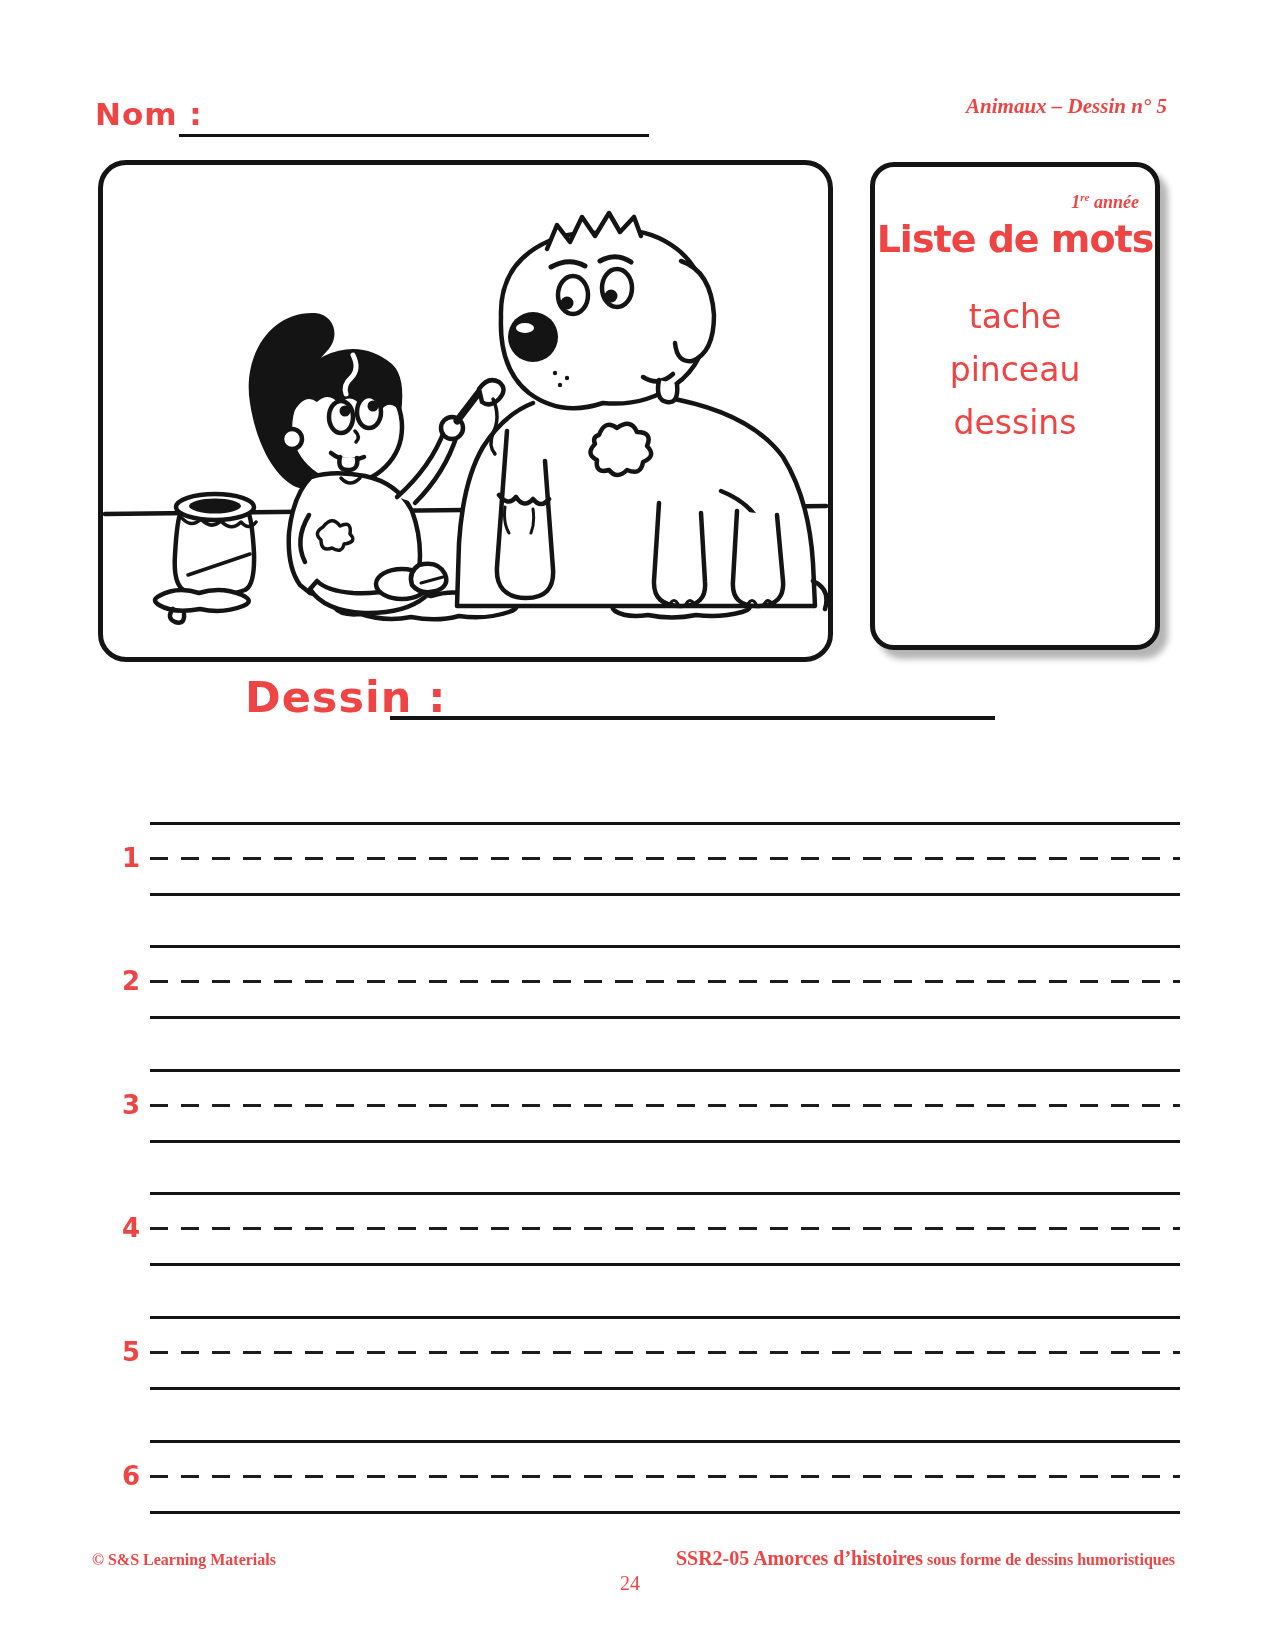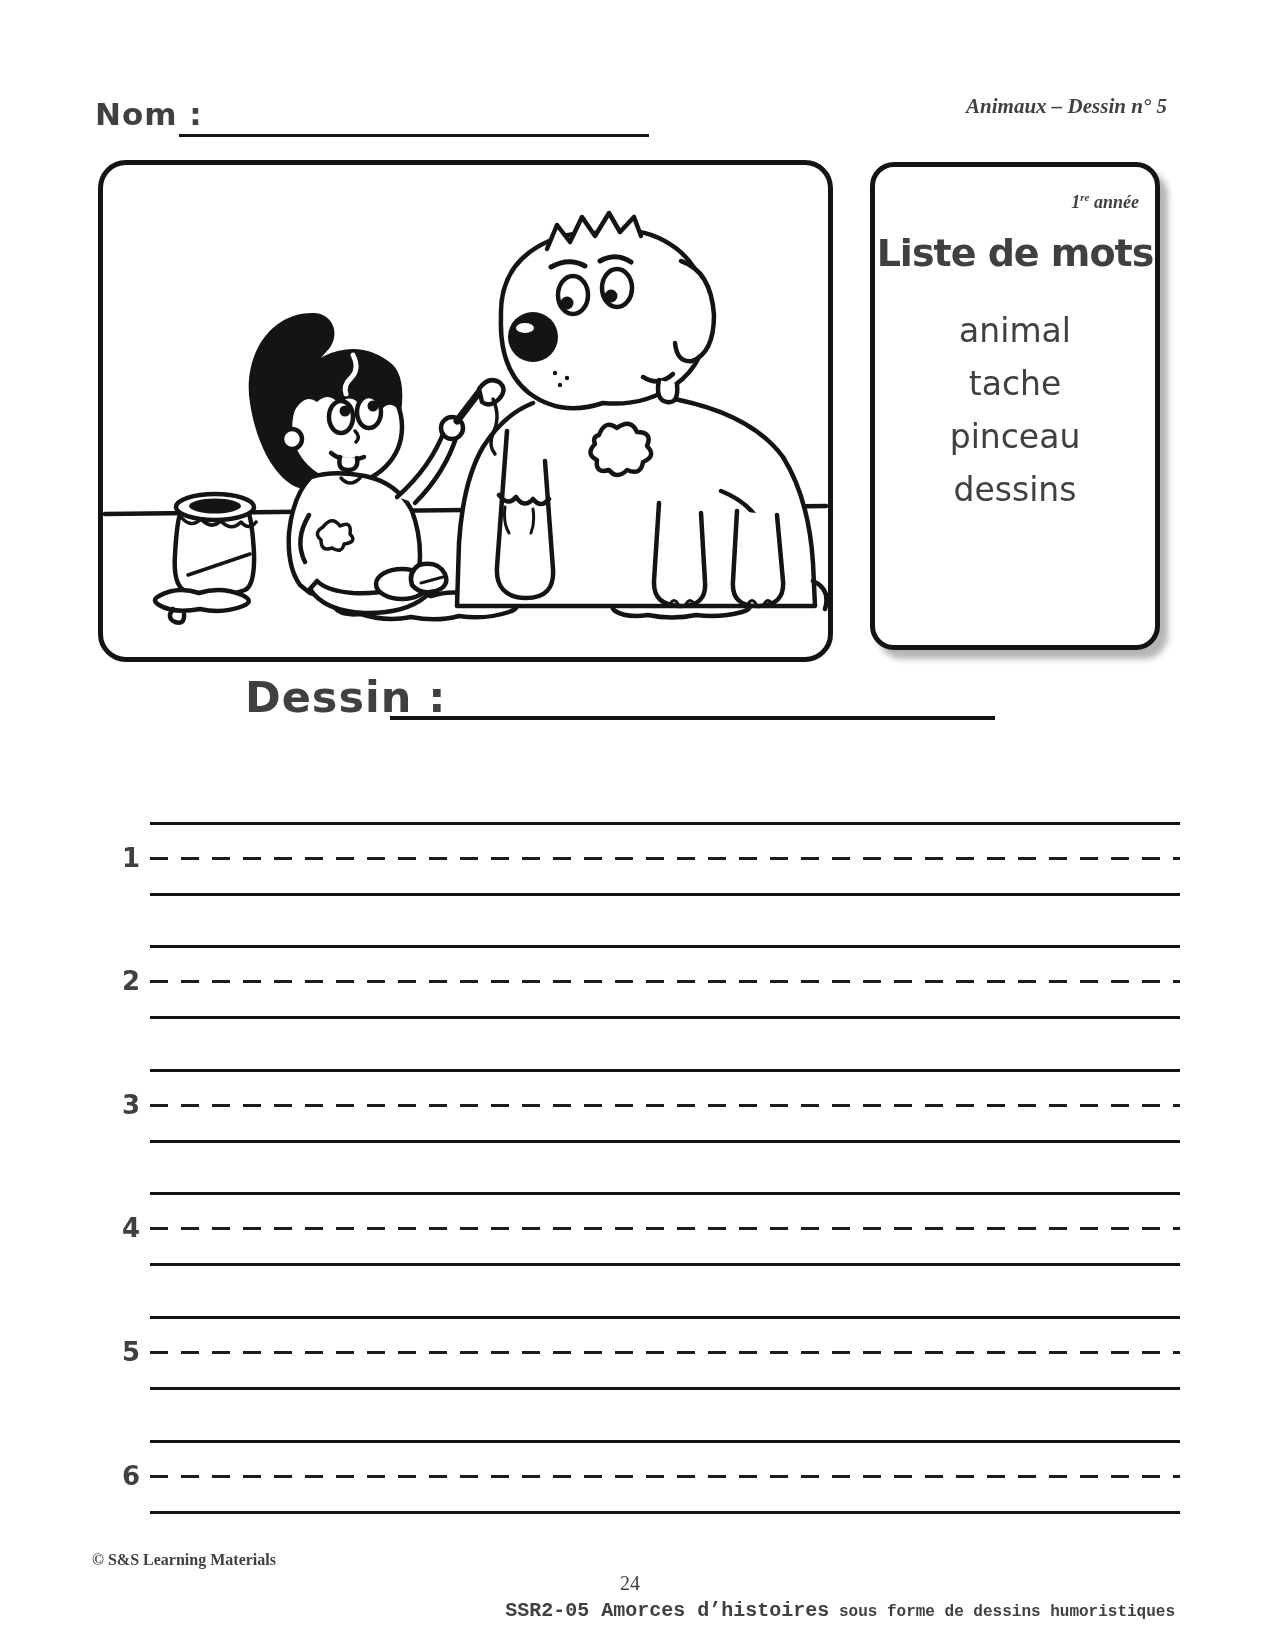"Nom :" #page { color: #404040 -> #ef4444 }
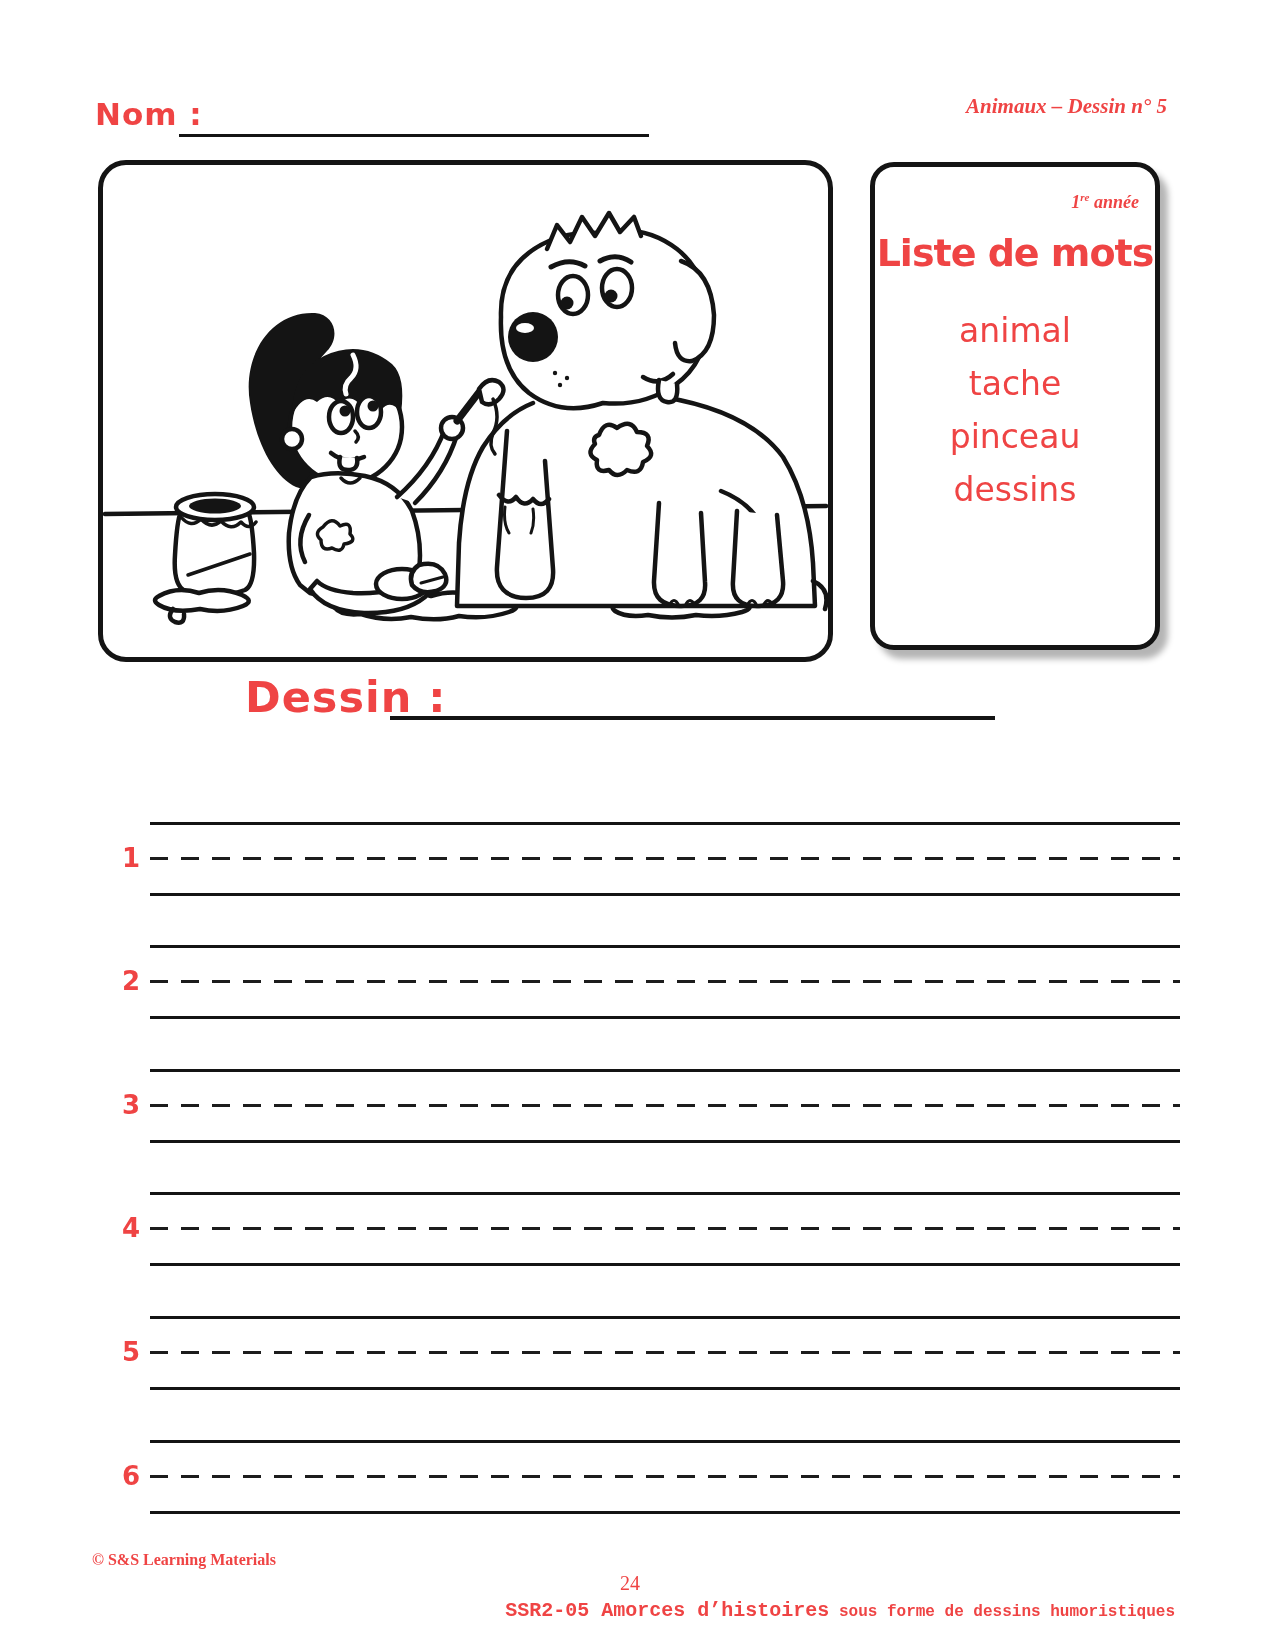"Liste de mots" .wb-title { margin-top: 16px -> 2px }
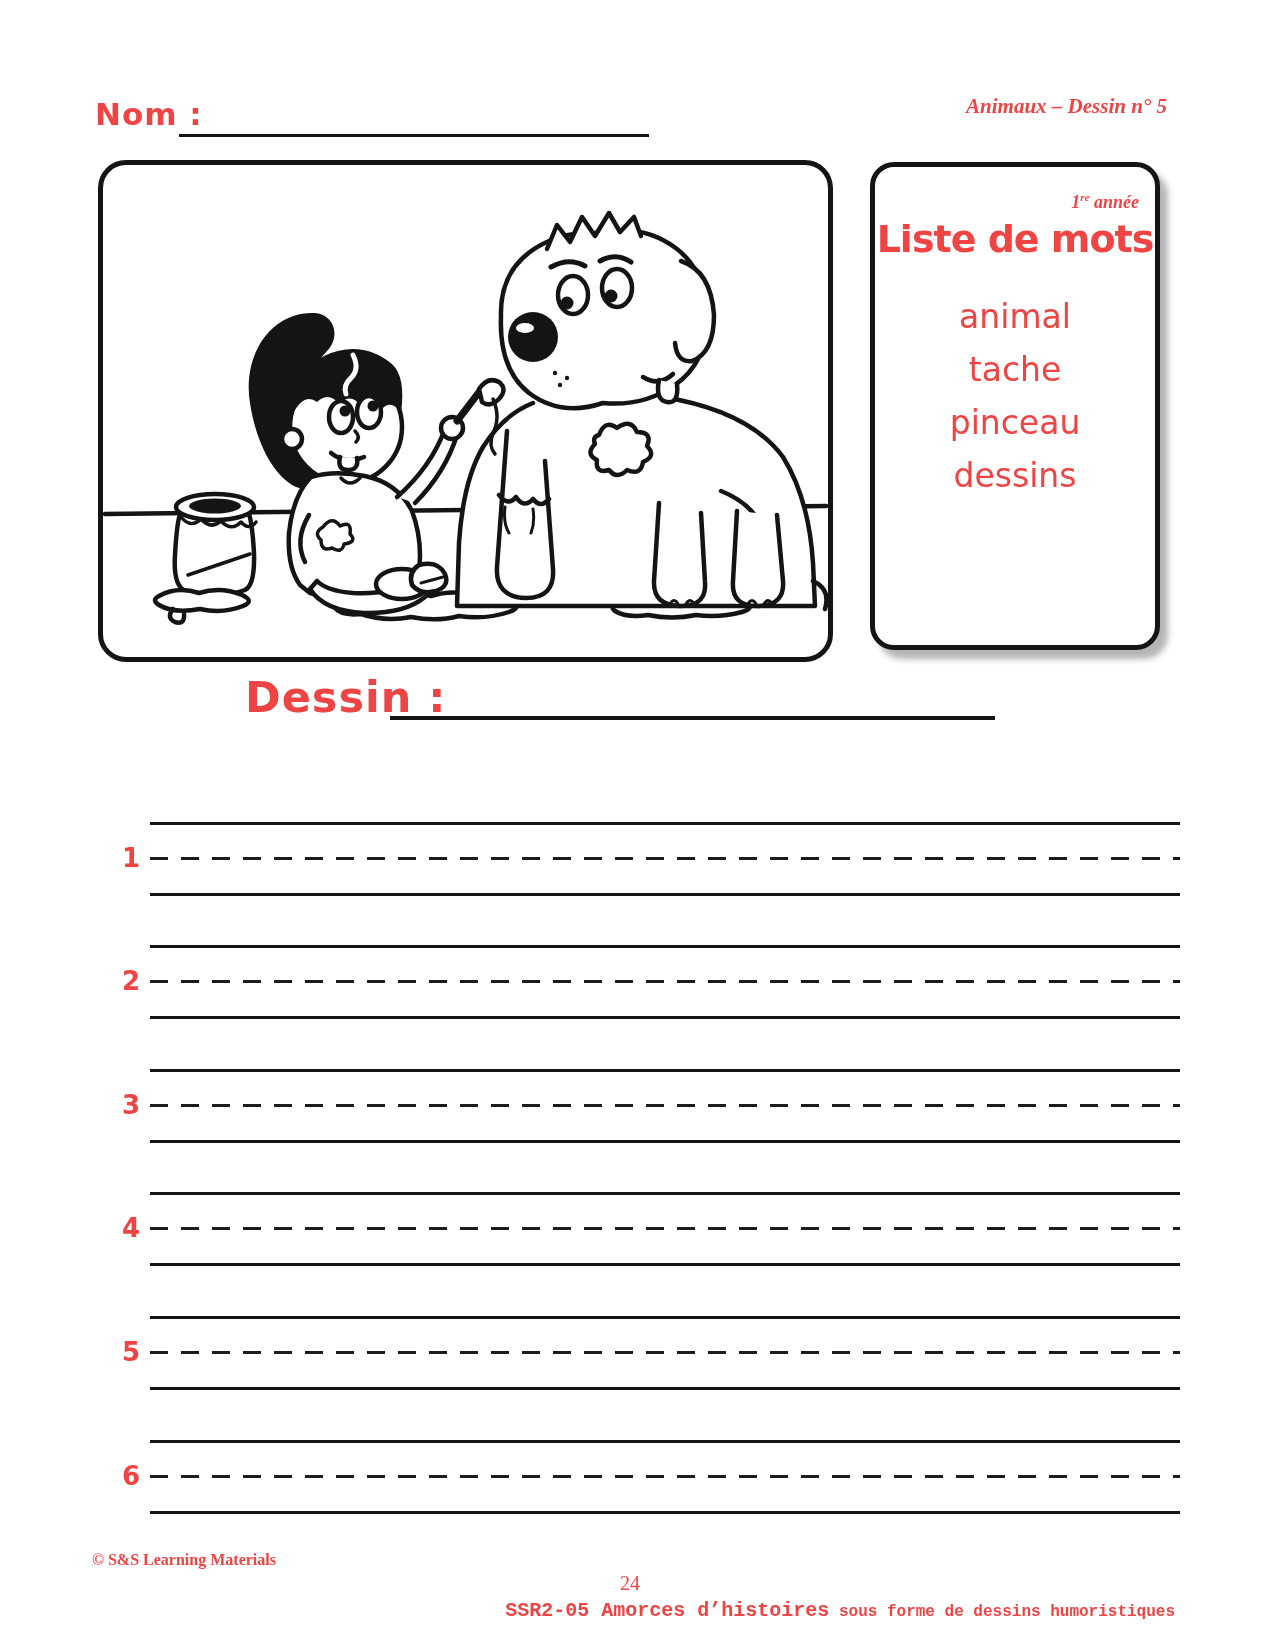"animal" div { html: <div>animal</div> -> none }
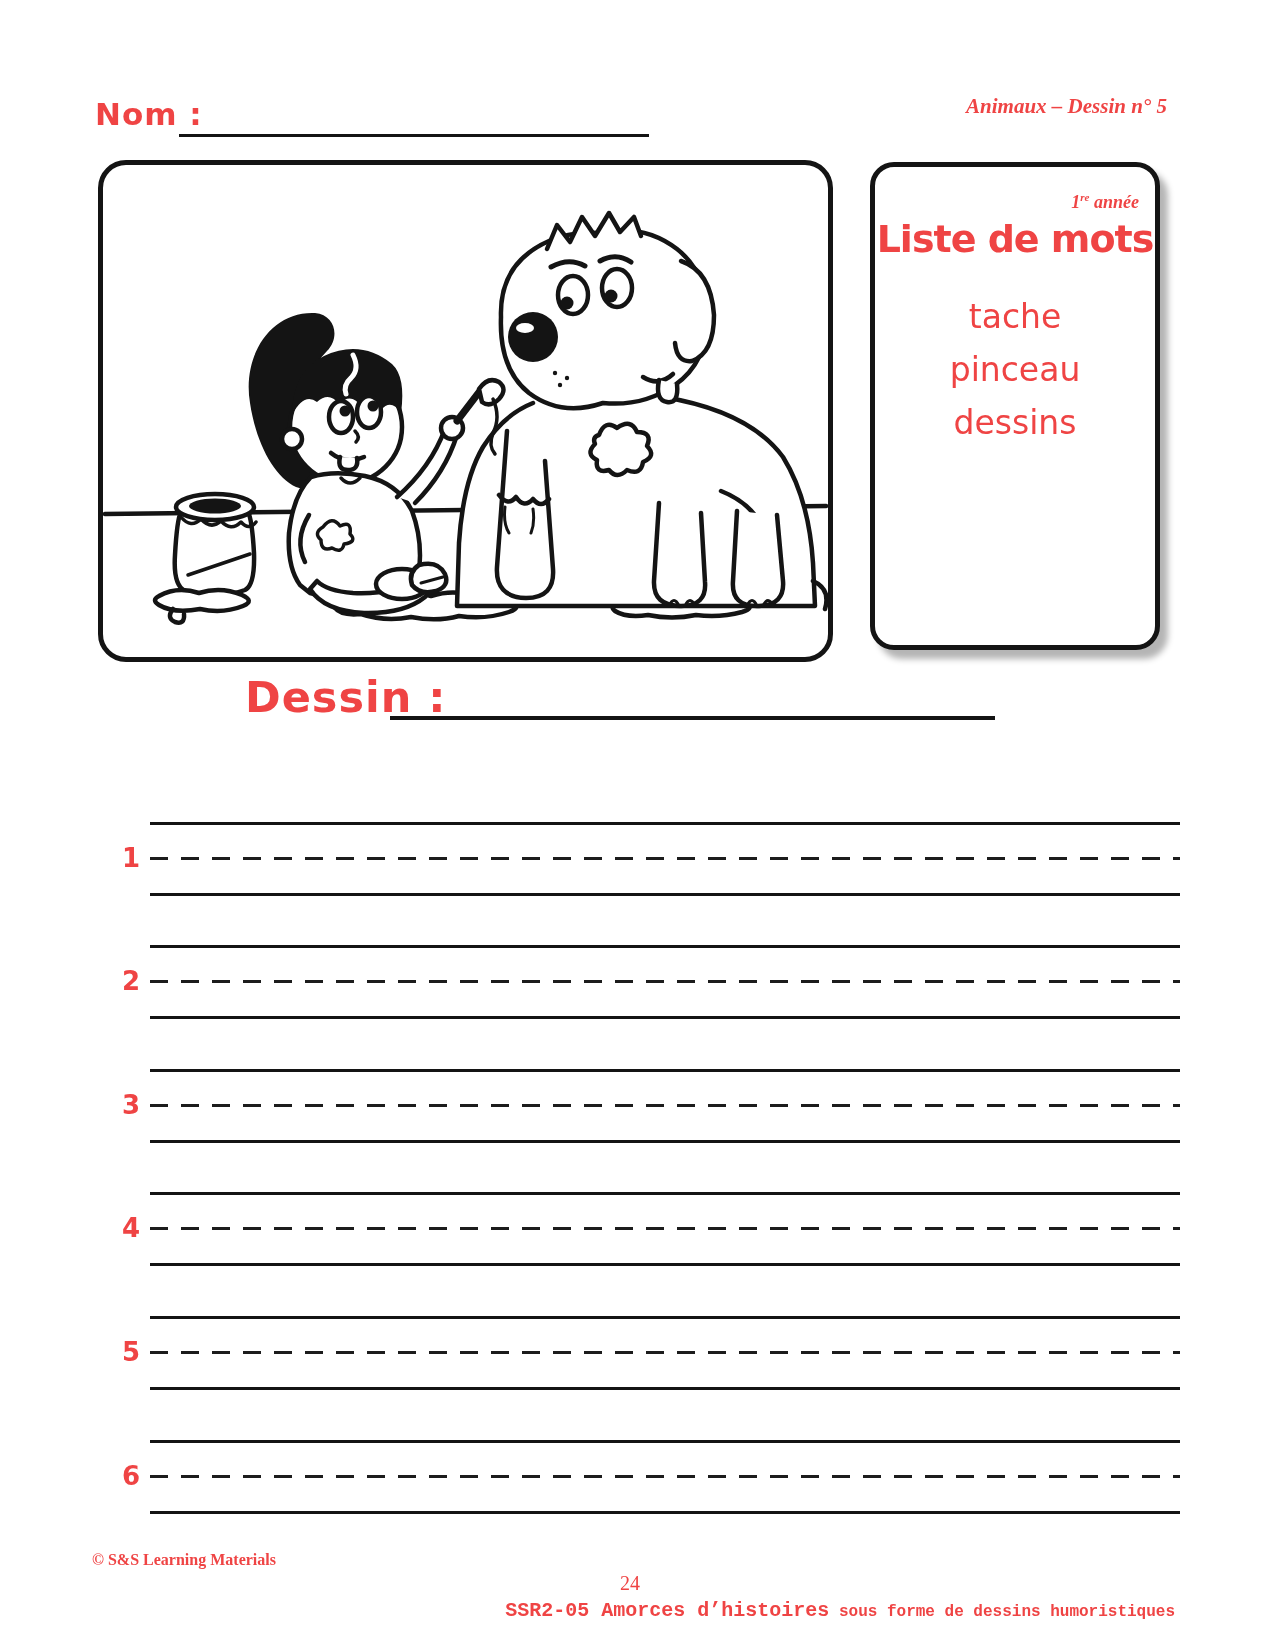"SSR2-05 Amorces d’histoires sous forme" .f-code { font-family: Liberation Mono, monospace -> Liberation Serif, serif; top: 1599px -> 1547px }
